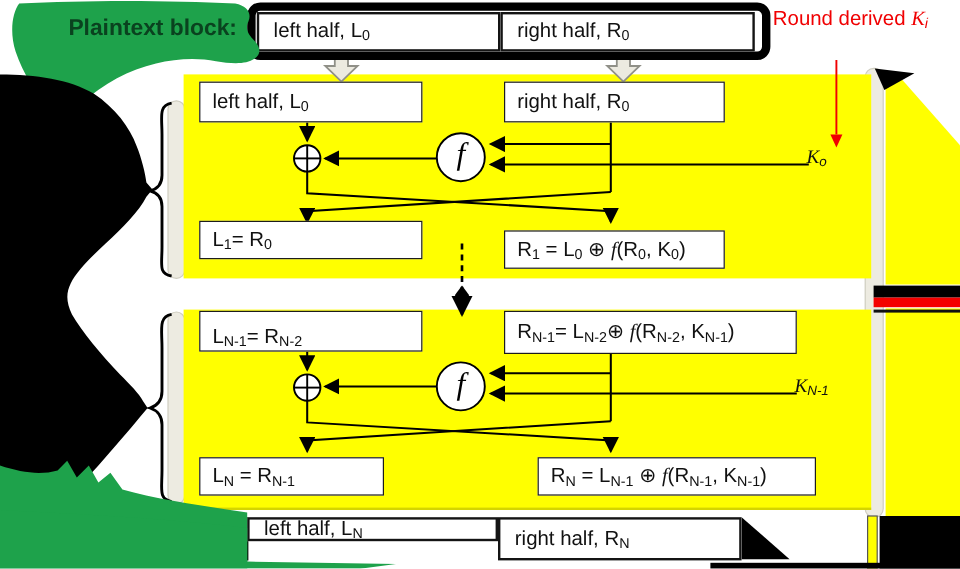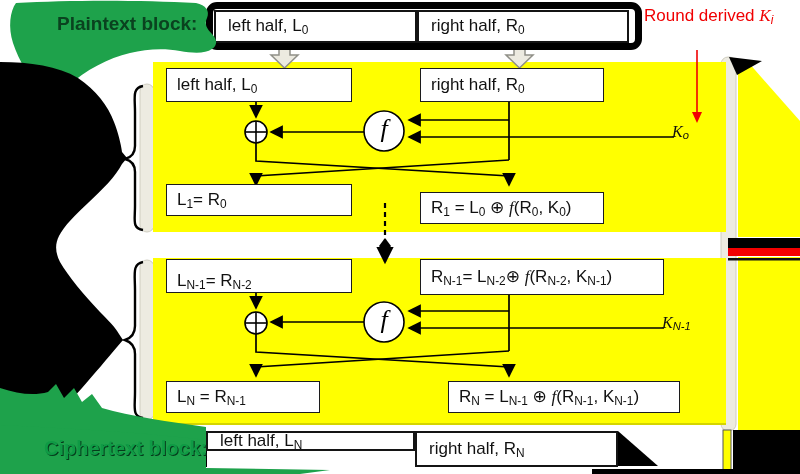"Ciphertext block:" div.abs { html: <div>Ciphertext block:</div> -> none }
